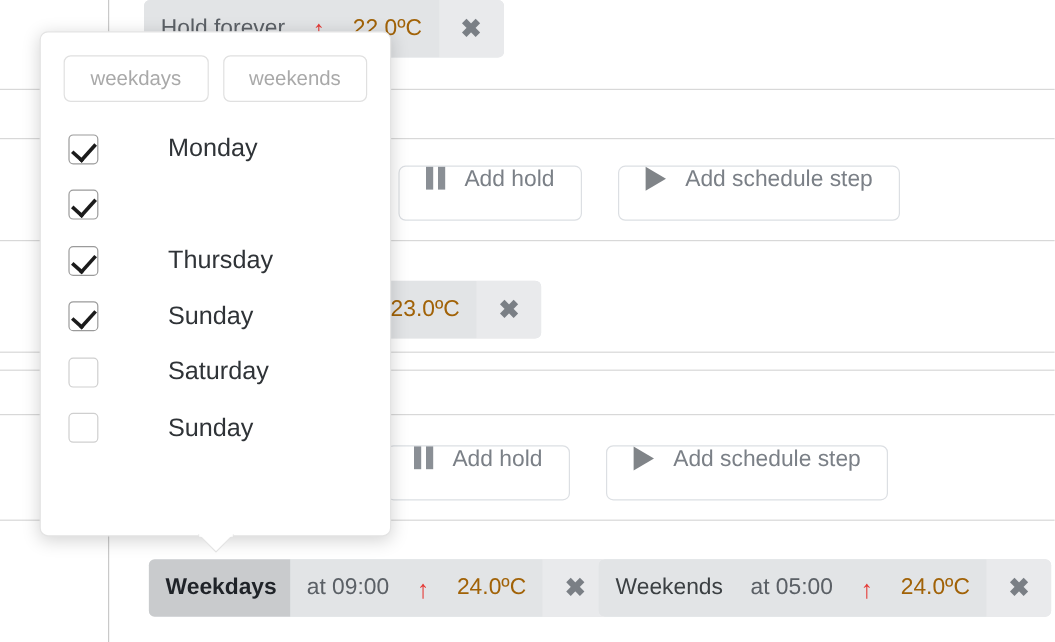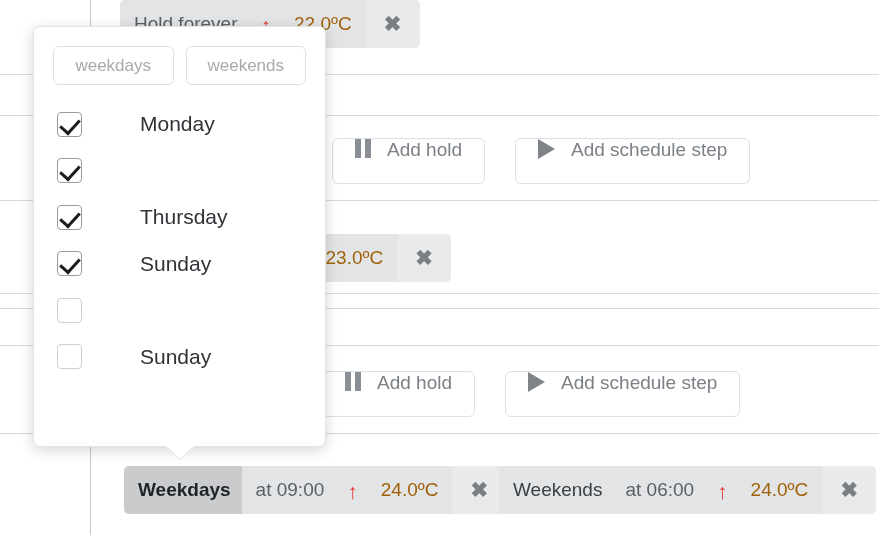"Saturday" span.day-label { html: none -> <span>Saturday</span> }
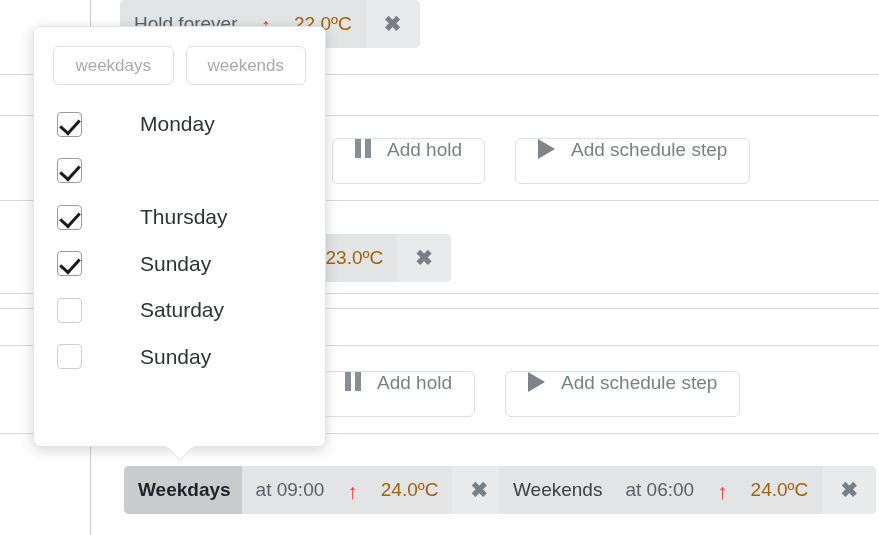"at 06:00" span.chip-text { text: 06:00 -> 05:00 }
